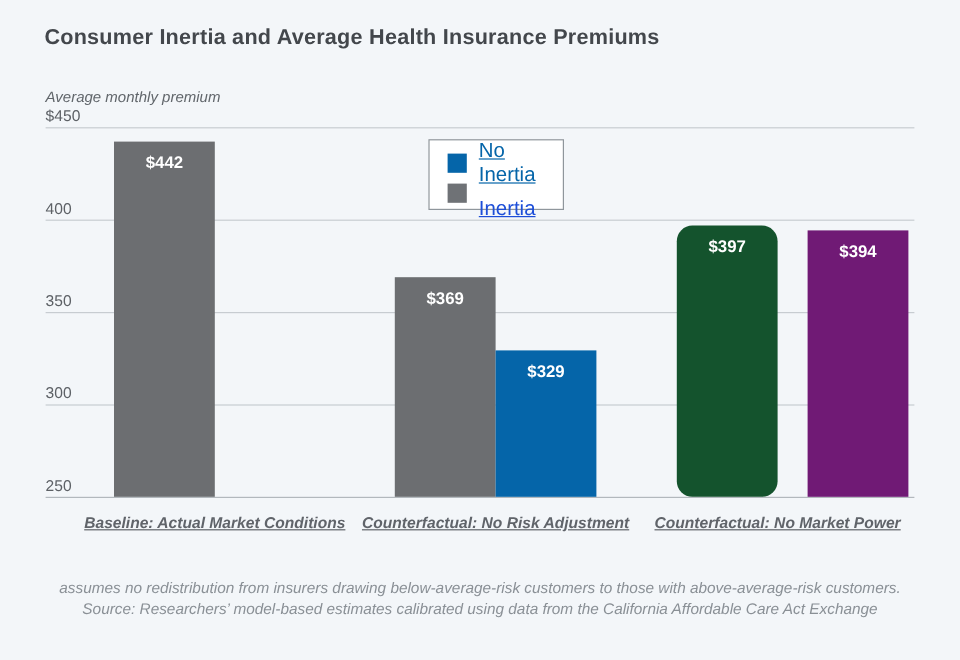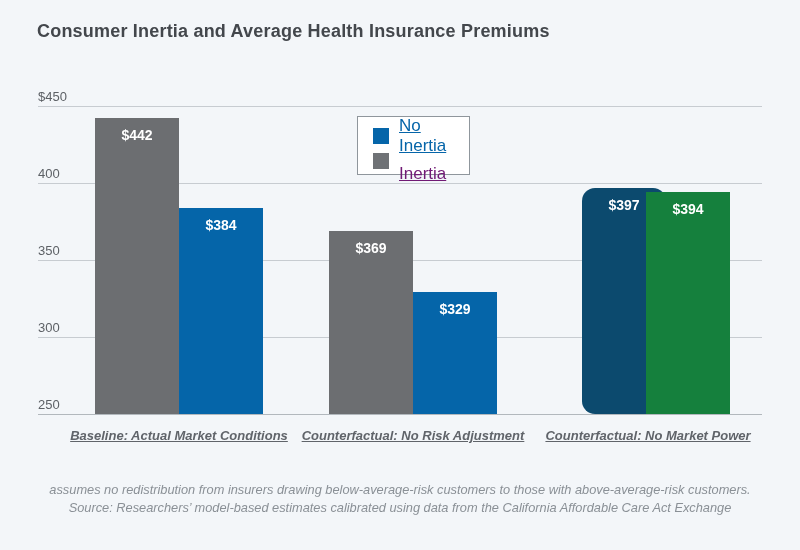"Average monthly premium" div.ylabel { html: none -> <div>Average monthly premium</div> }
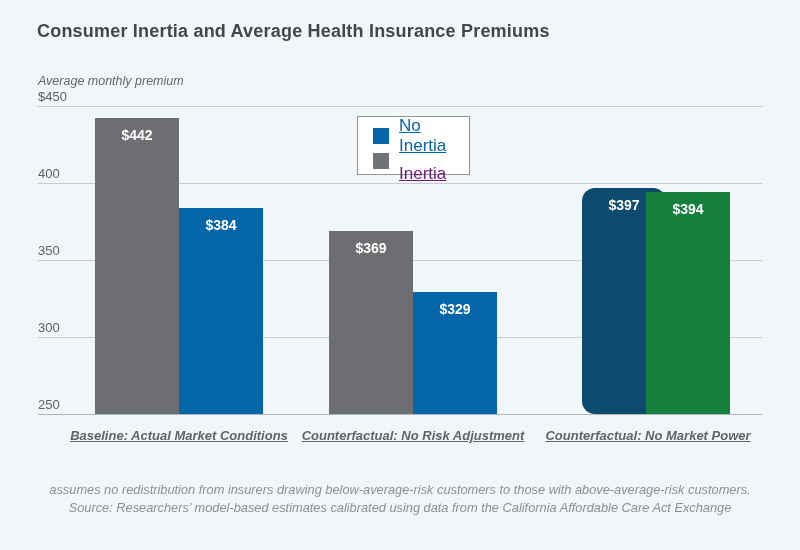"Inertia" span.legend-label { color: #701a75 -> #1d4ed8 }
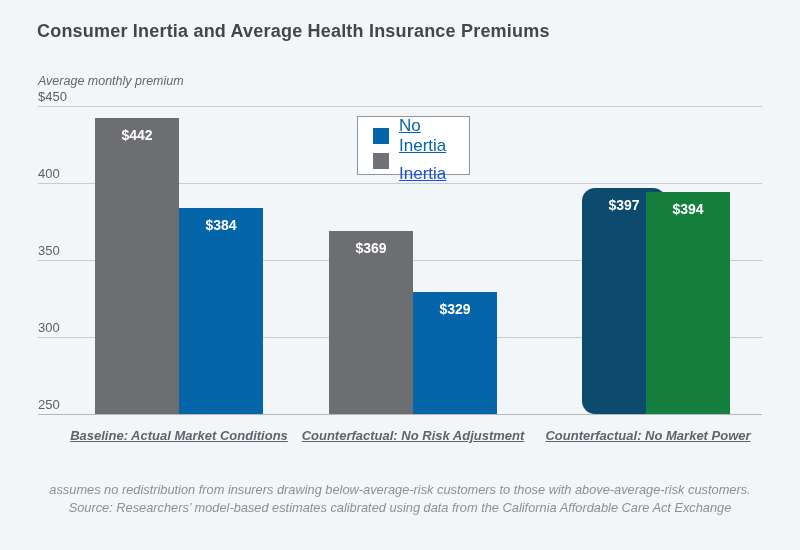"$397" div.bar { background: #0c4a6e -> #14532d; left: 544px -> 526px }
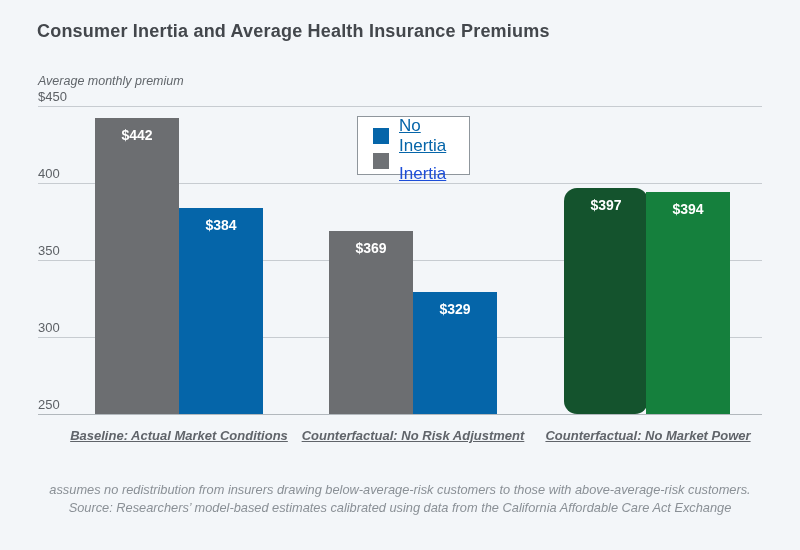"$394" div.bar { background: #15803d -> #701a75; left: 608px -> 635px }
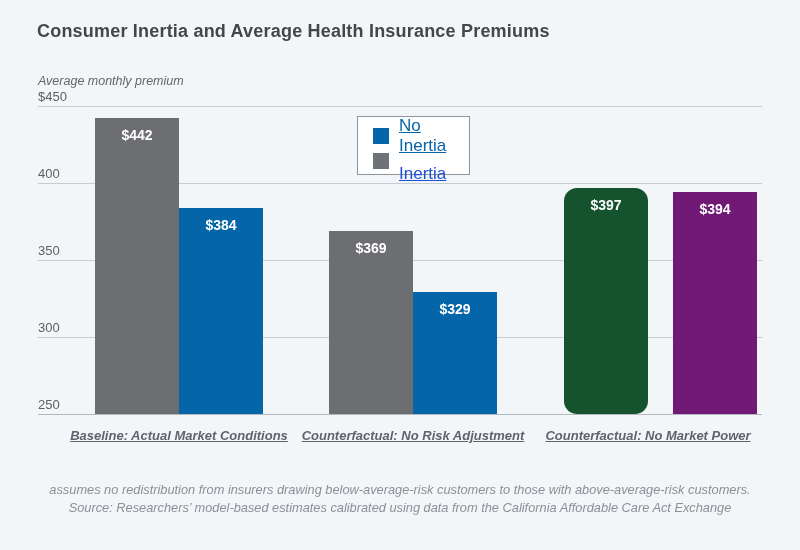"$384" div.bar { html: <div> <div>$384</div> </div> -> none }
